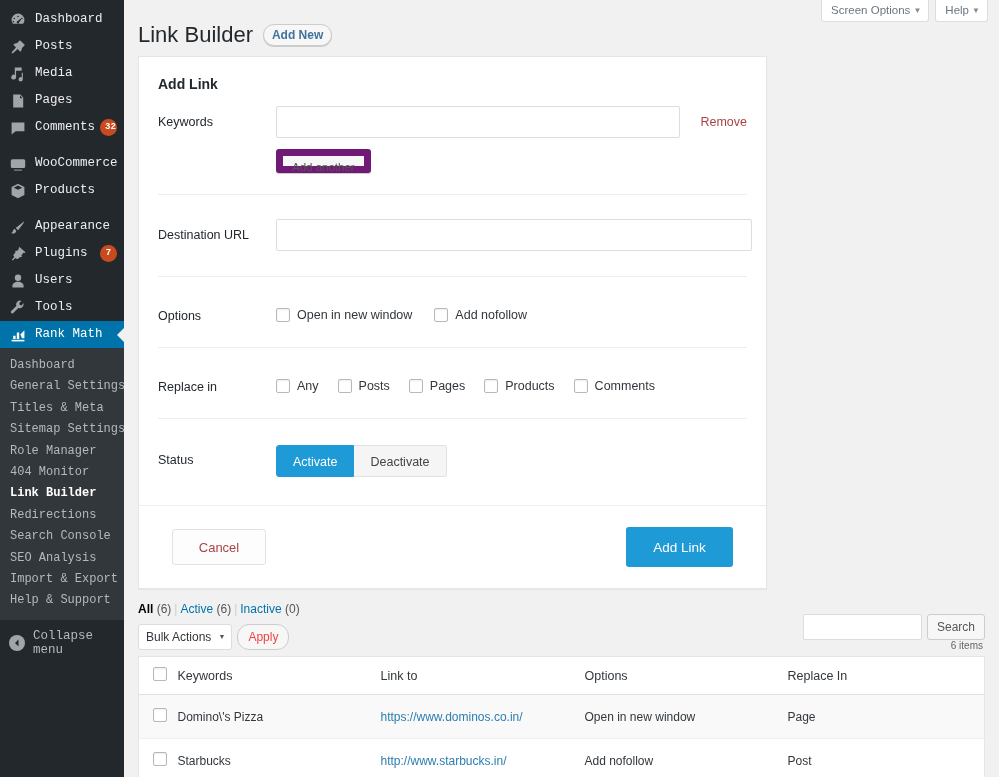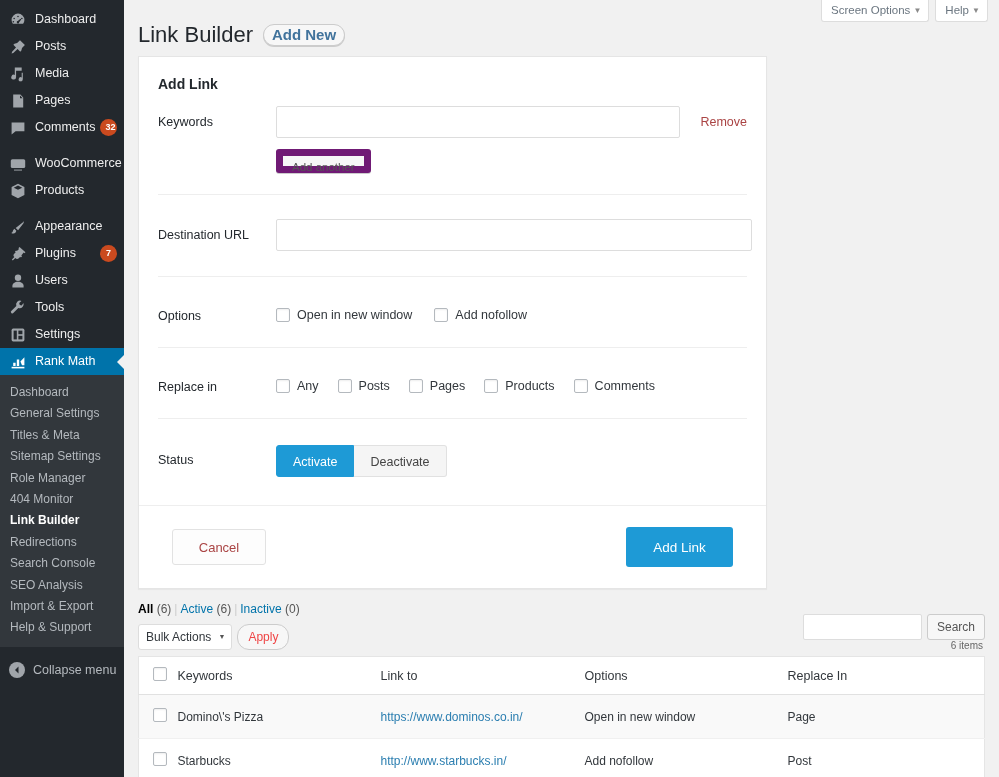"Dashboard" #sidebar { font-family: none -> Liberation Mono, monospace }
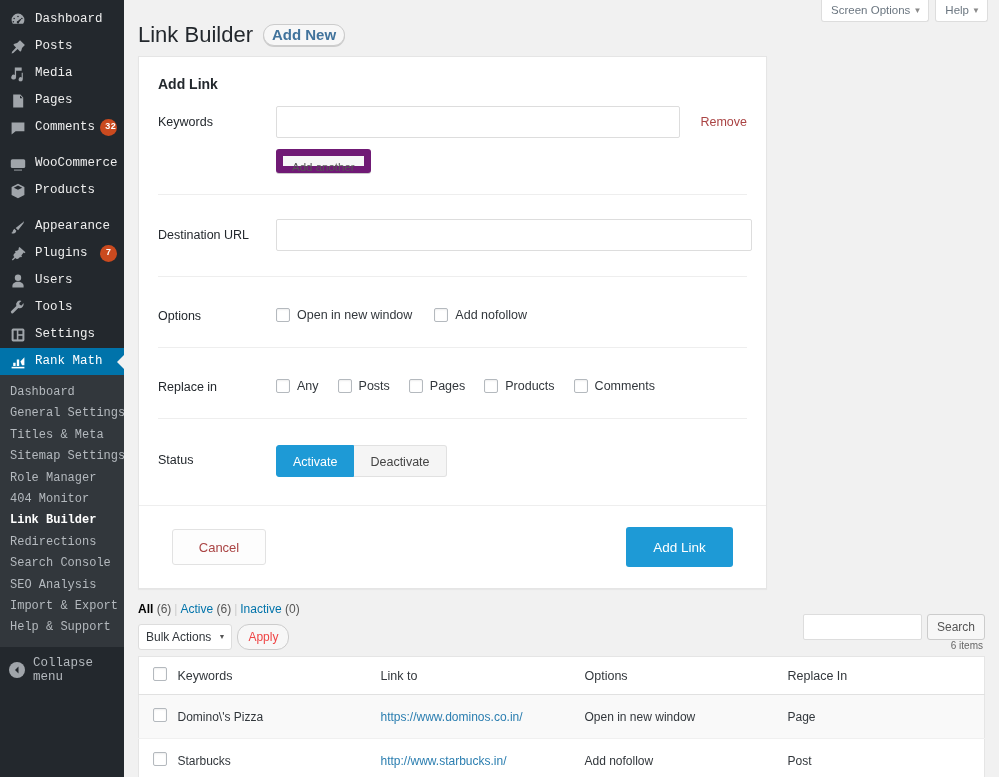"Add New" #add-new-btn { font-size: 15px -> 12px }
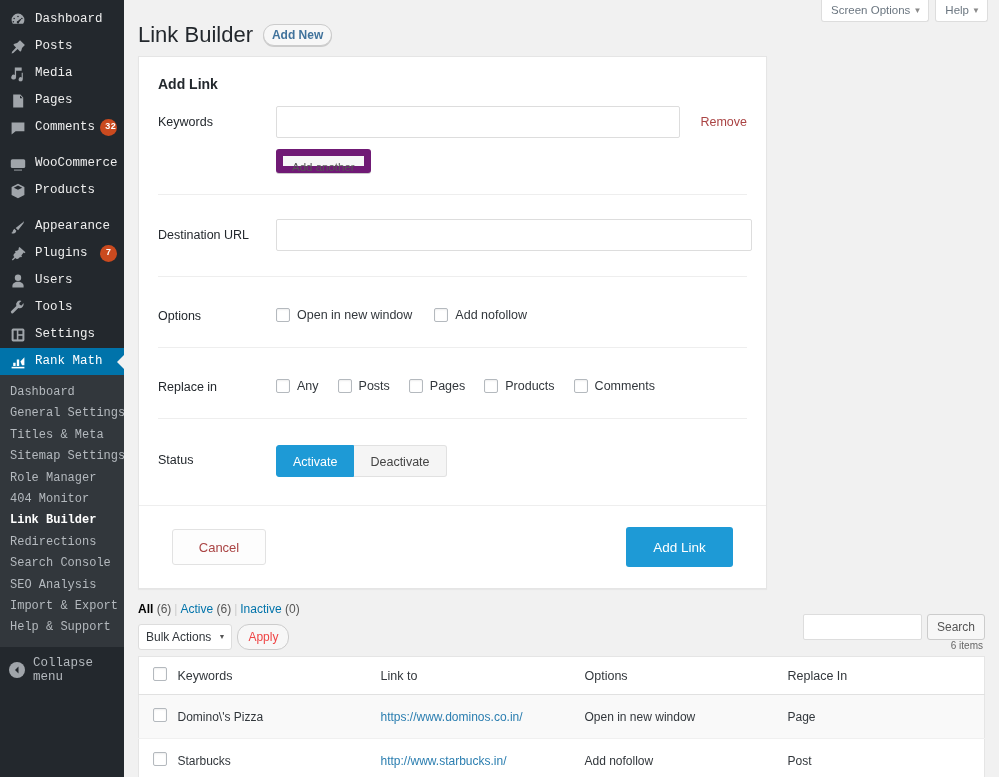"Settings" div.menu-item { html: <div> <span> <svg> <rect></rect> <rect></rect> <rect></rect> <rect></rect> </svg> </span> <span>Settings</span> </div> -> none }
